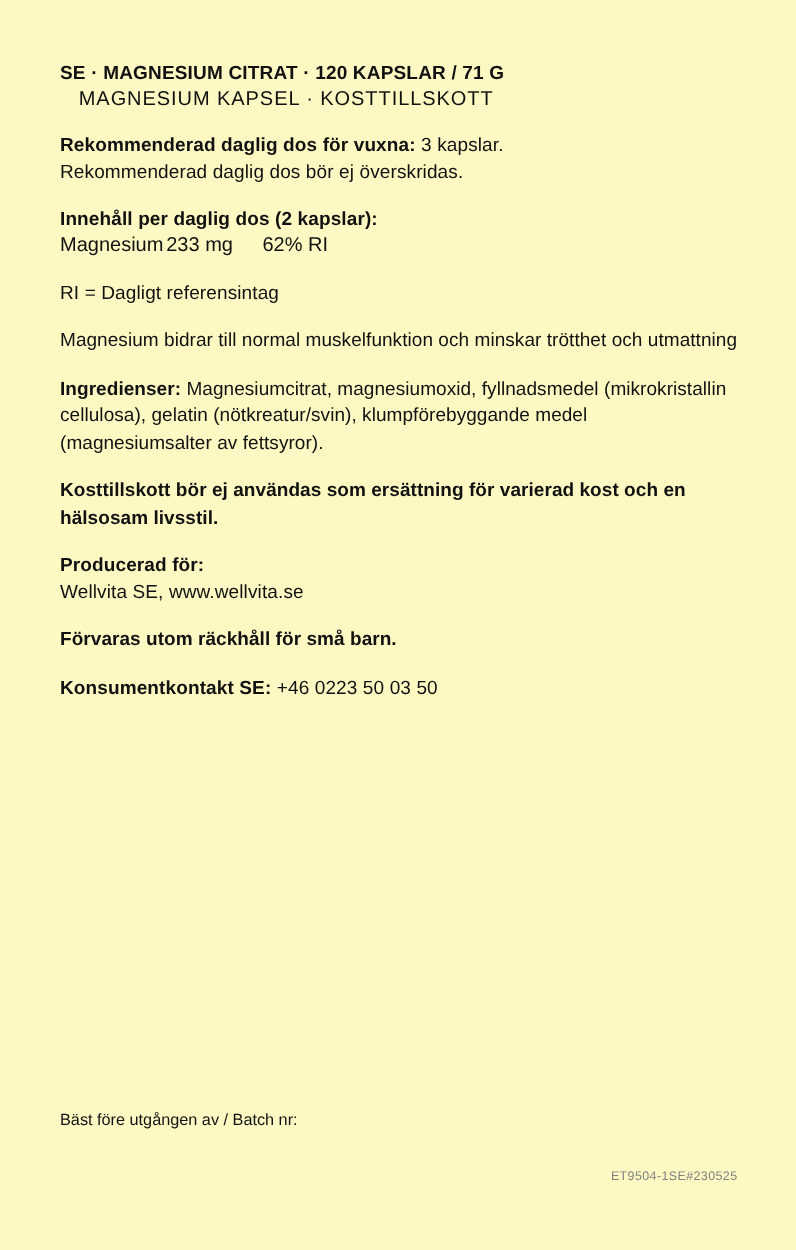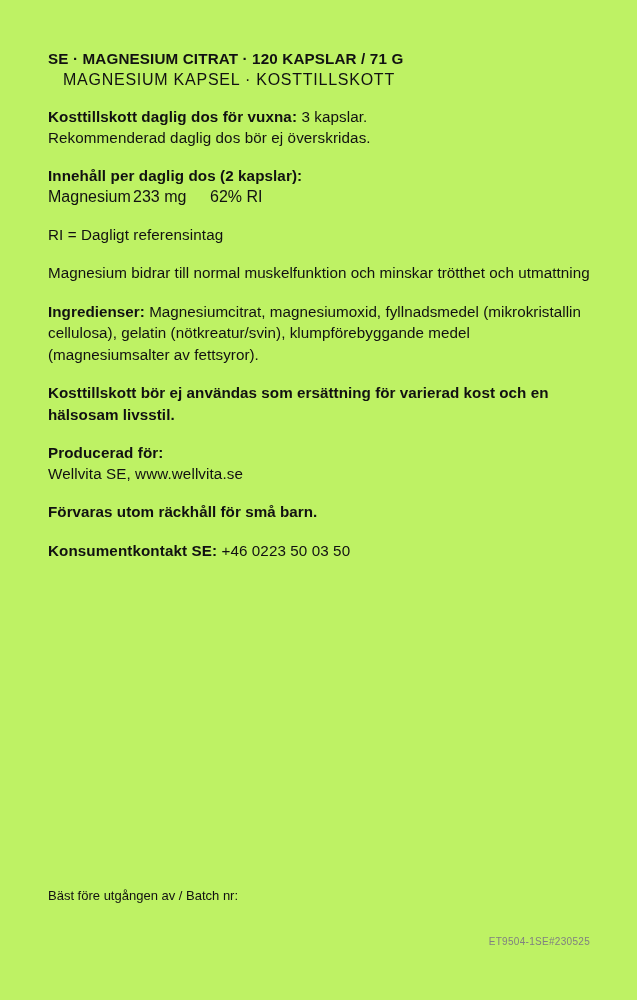"SE · MAGNESIUM CITRAT ·" .label-page { background: #bef264 -> #fef9c3 }
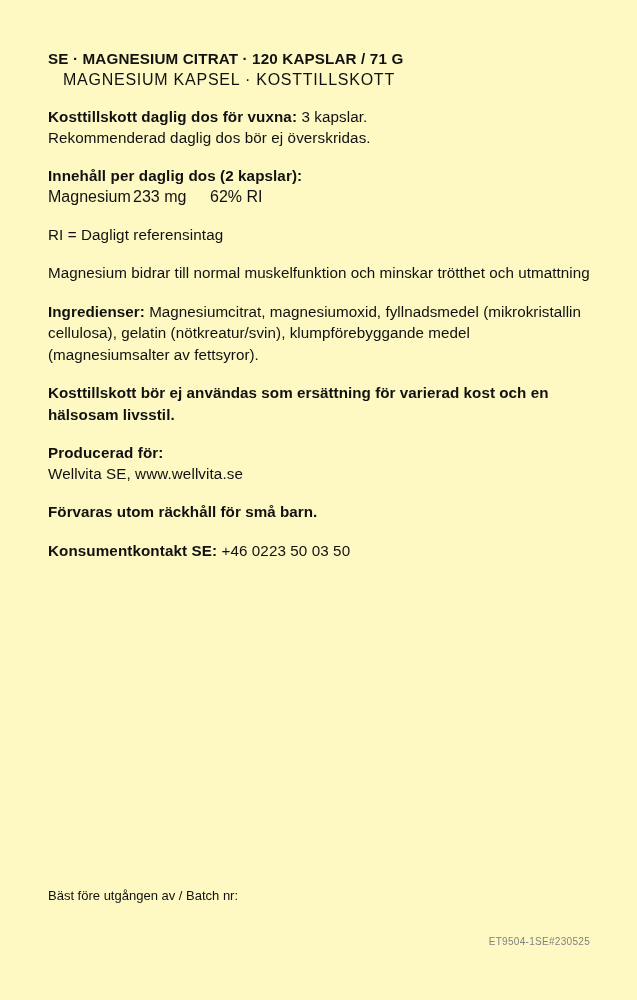"Kosttillskott daglig dos för vuxna:" span.inline-label { text: Kosttillskott -> Rekommenderad }
